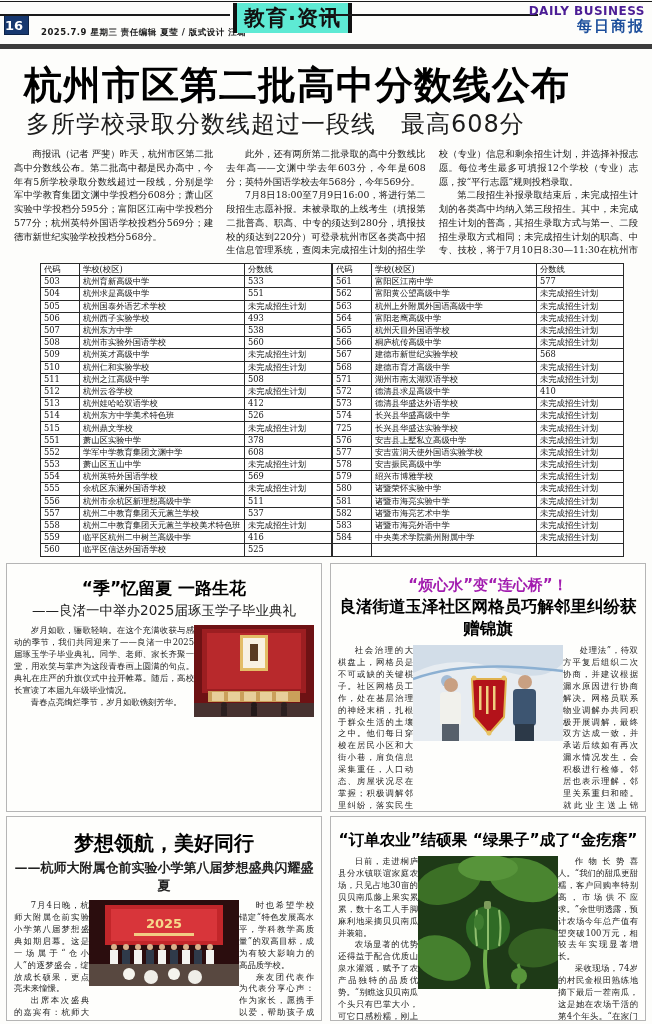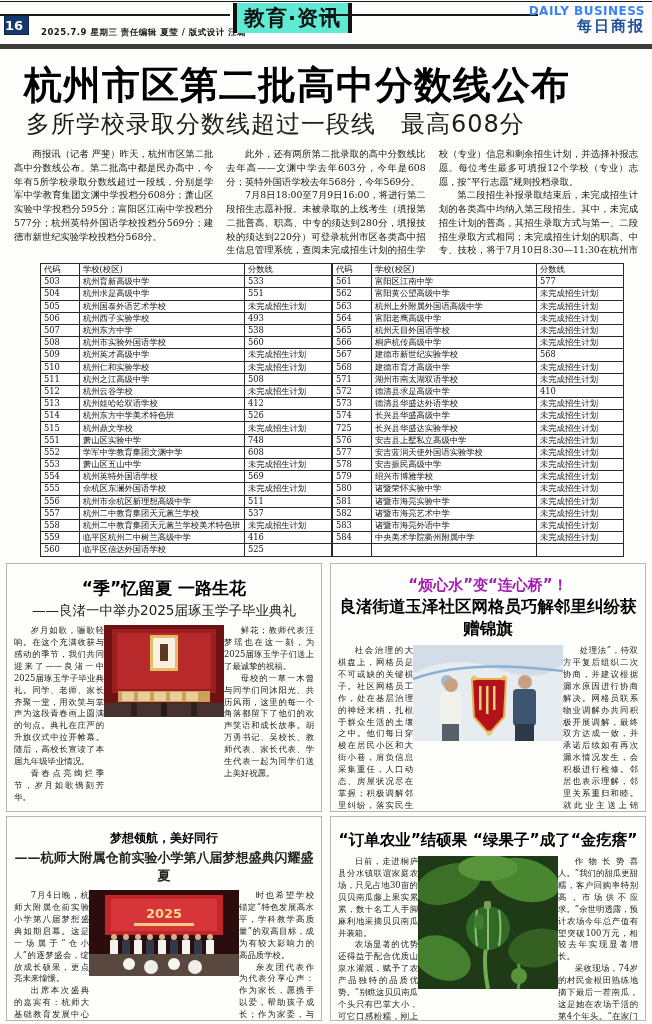"DAILY BUSINESS" .mast-en { color: #3b82f6 -> #4c1d95 }
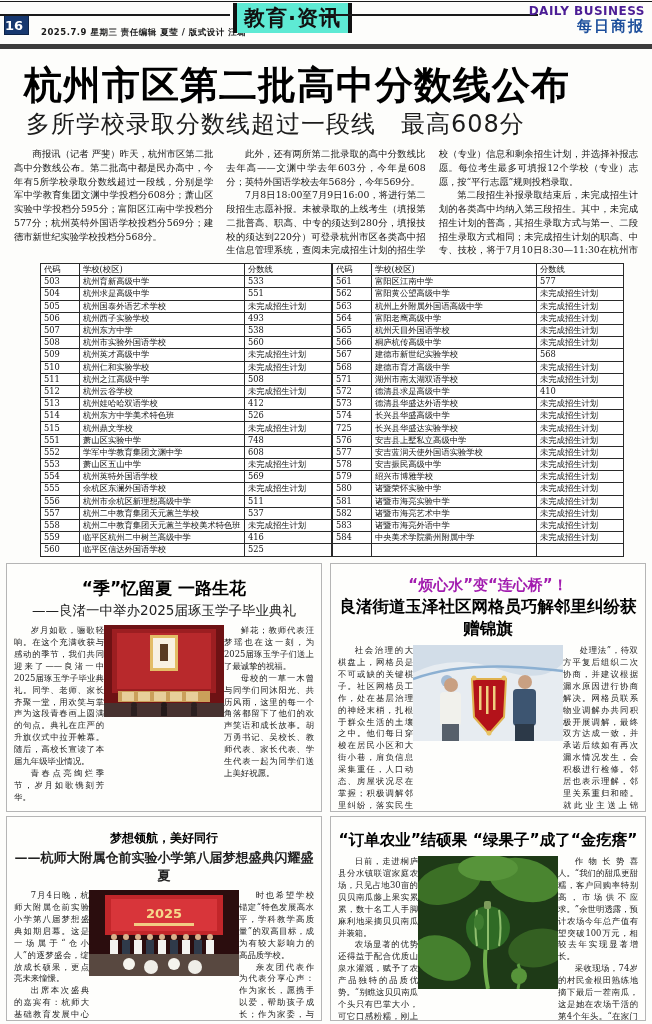"748" td.c2 { text: 748 -> 378 }
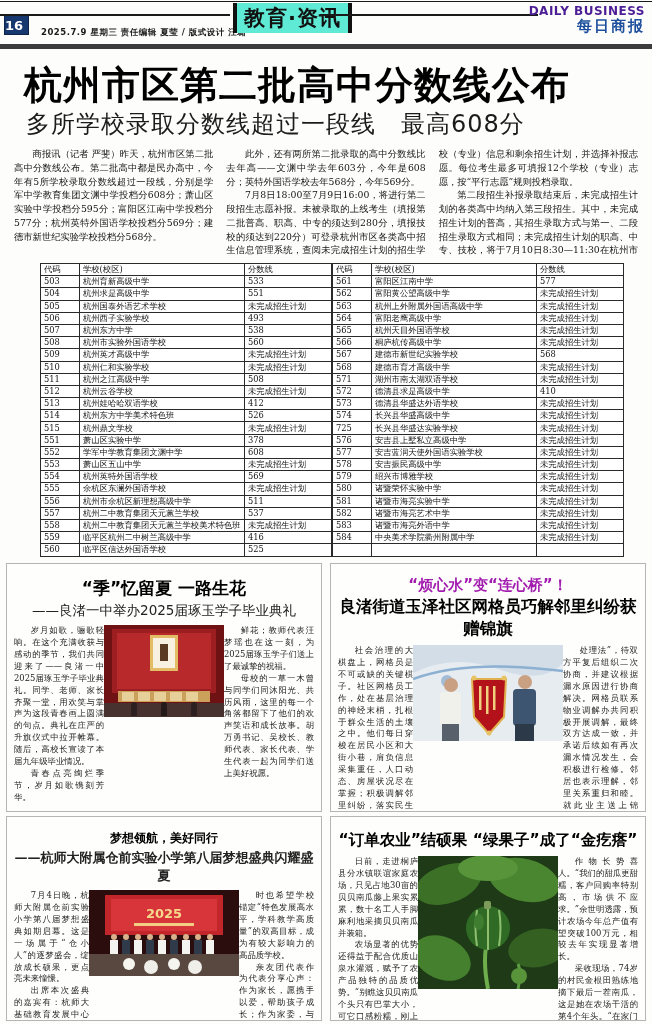"鲜花；教师代表汪梦瑶也在这一刻，为2025届琢玉学子们送上了最诚挚的祝福。" div.b-col { html: <div> <p>鲜花；教师代表汪梦瑶也在这一刻，为2025届琢玉学子们送上了最诚挚的祝福。</p> <p>母校的一草一木曾与同学们同沐阳光、共历风雨，这里的每一个角落都留下了他们的欢声笑语和成长故事。胡万勇书记、吴校长、教师代表、家长代表、学生代表一起为同学们送上美好祝愿。</p> </div> -> none }
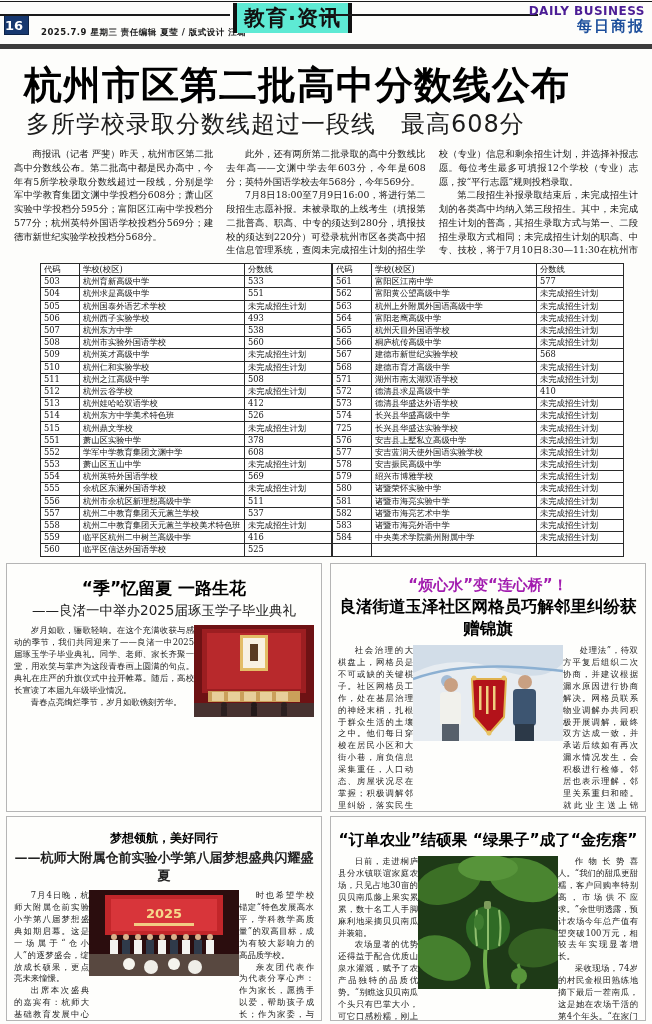"梦想领航，美好同行" div.b-title { font-size: 12px -> 20px }
